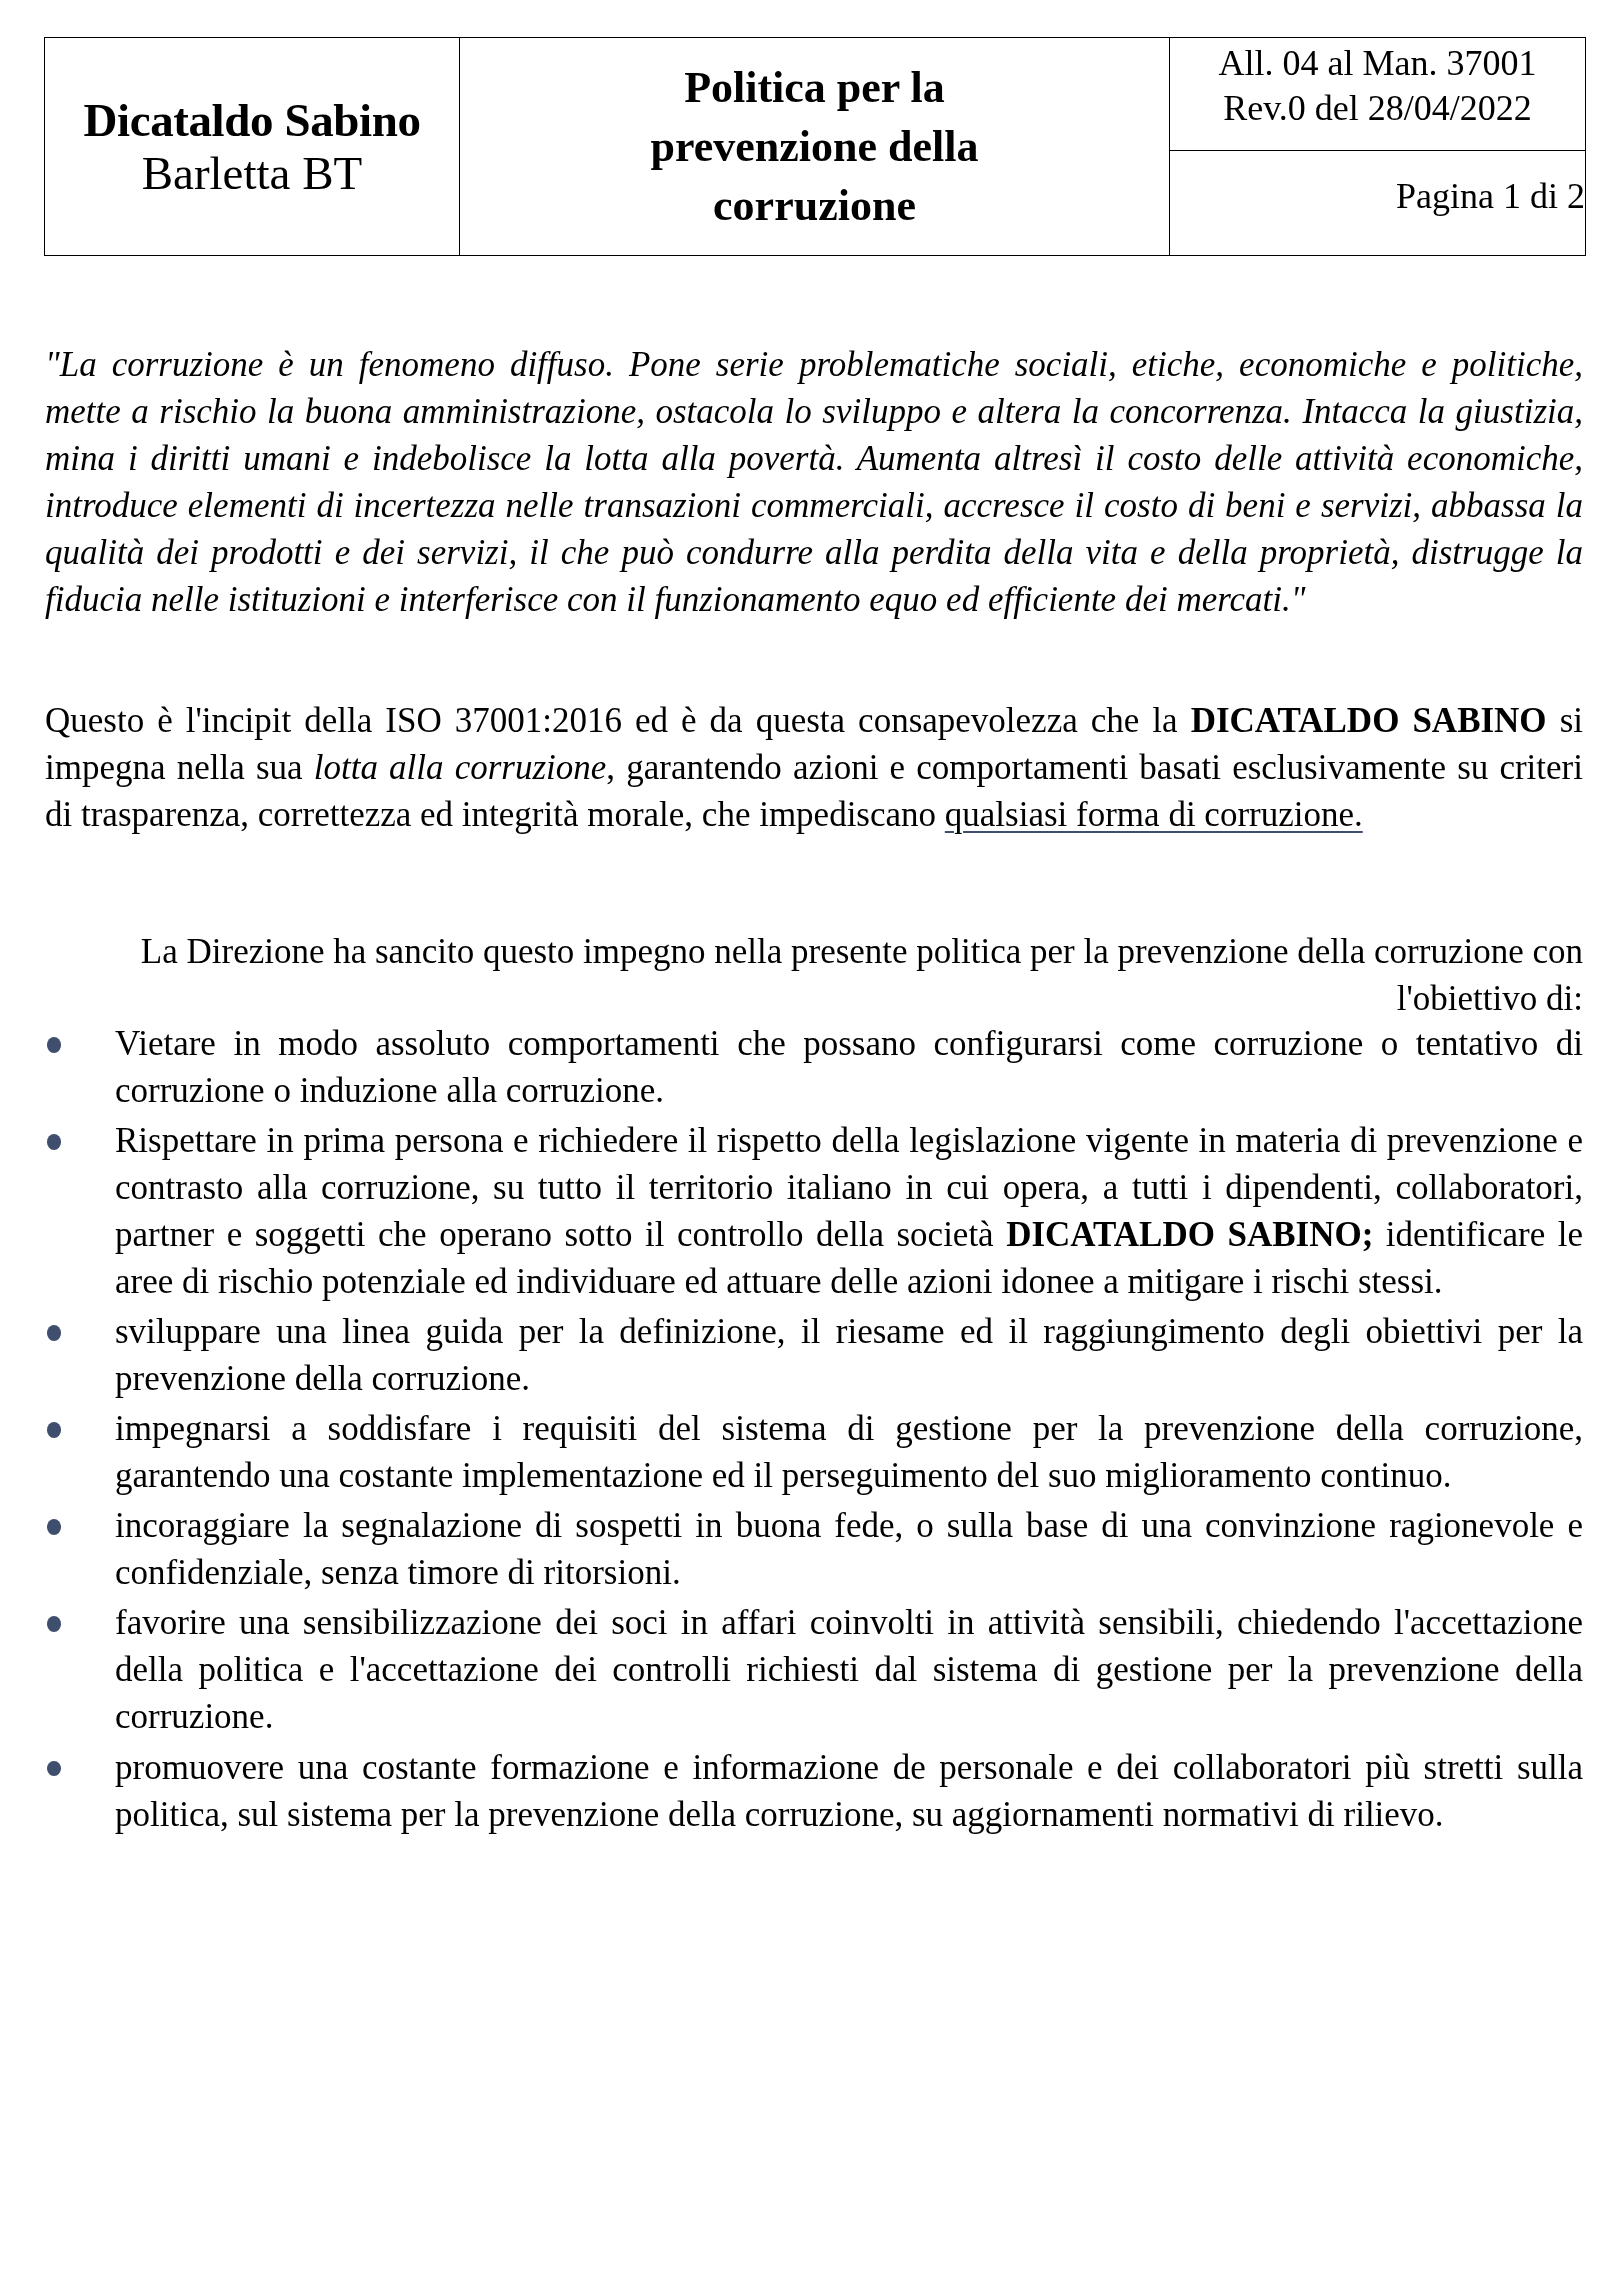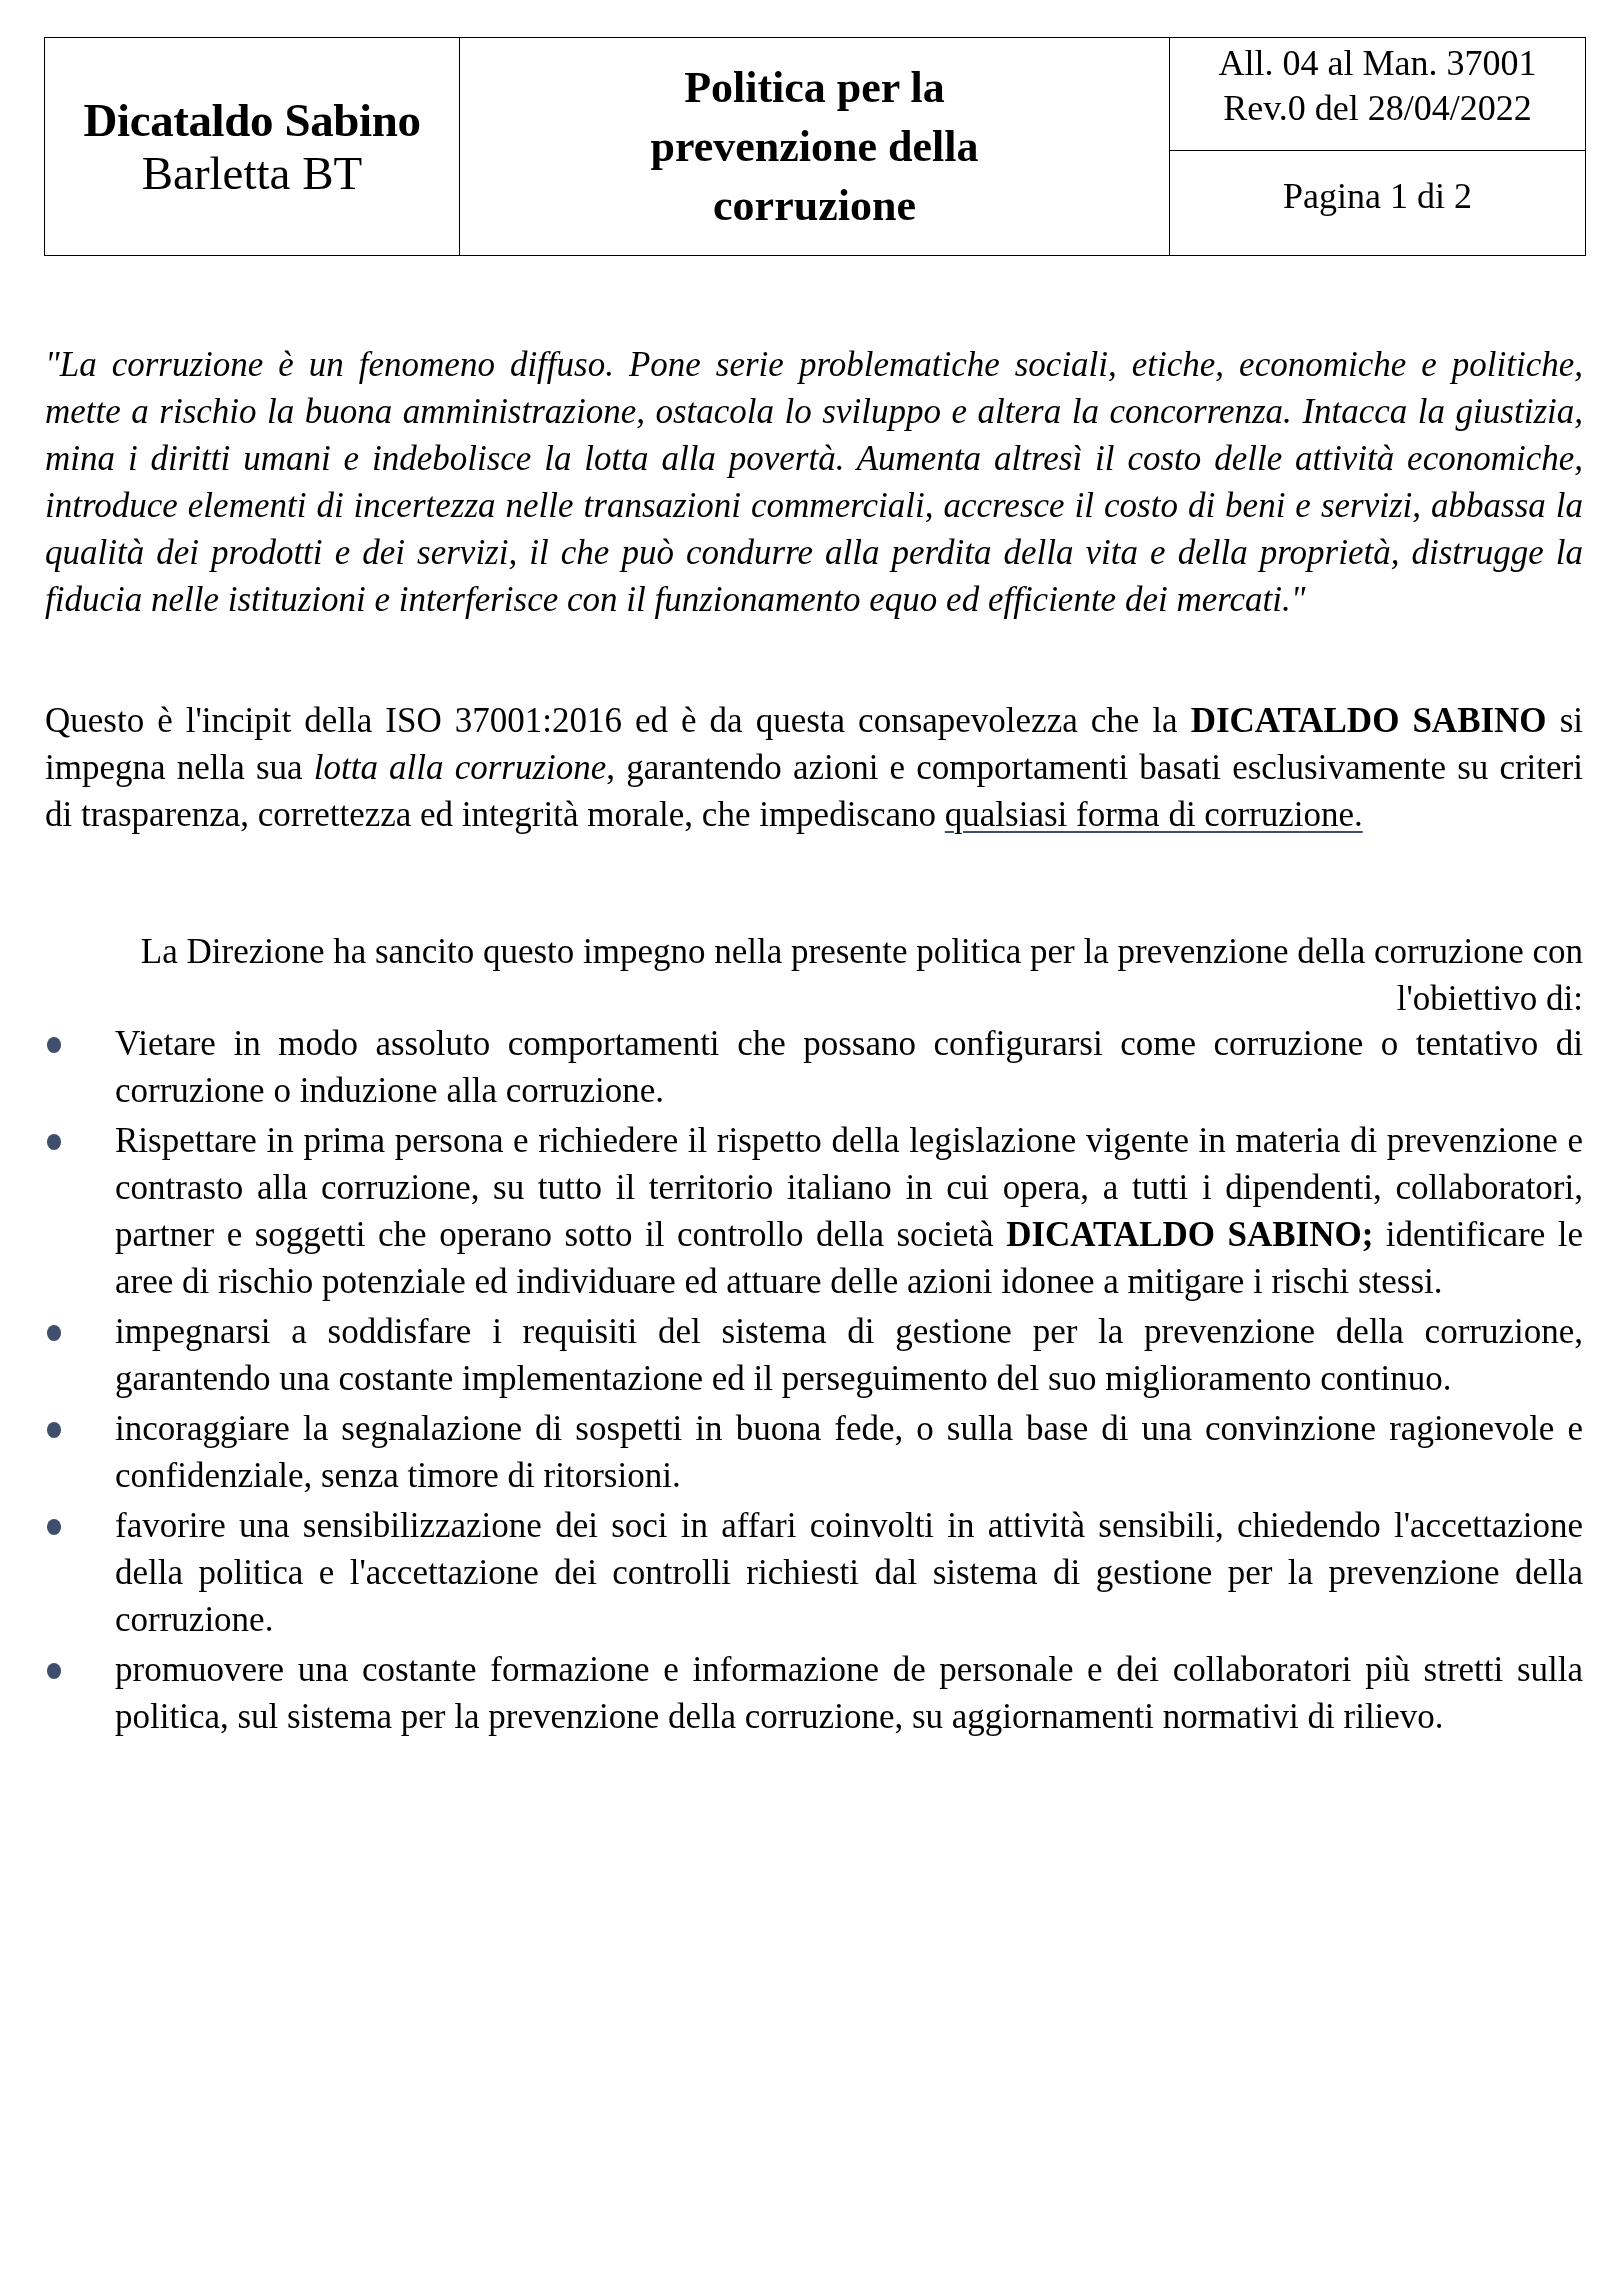"Pagina 1 di 2" .meta-bottom { justify-content: center -> flex-end }
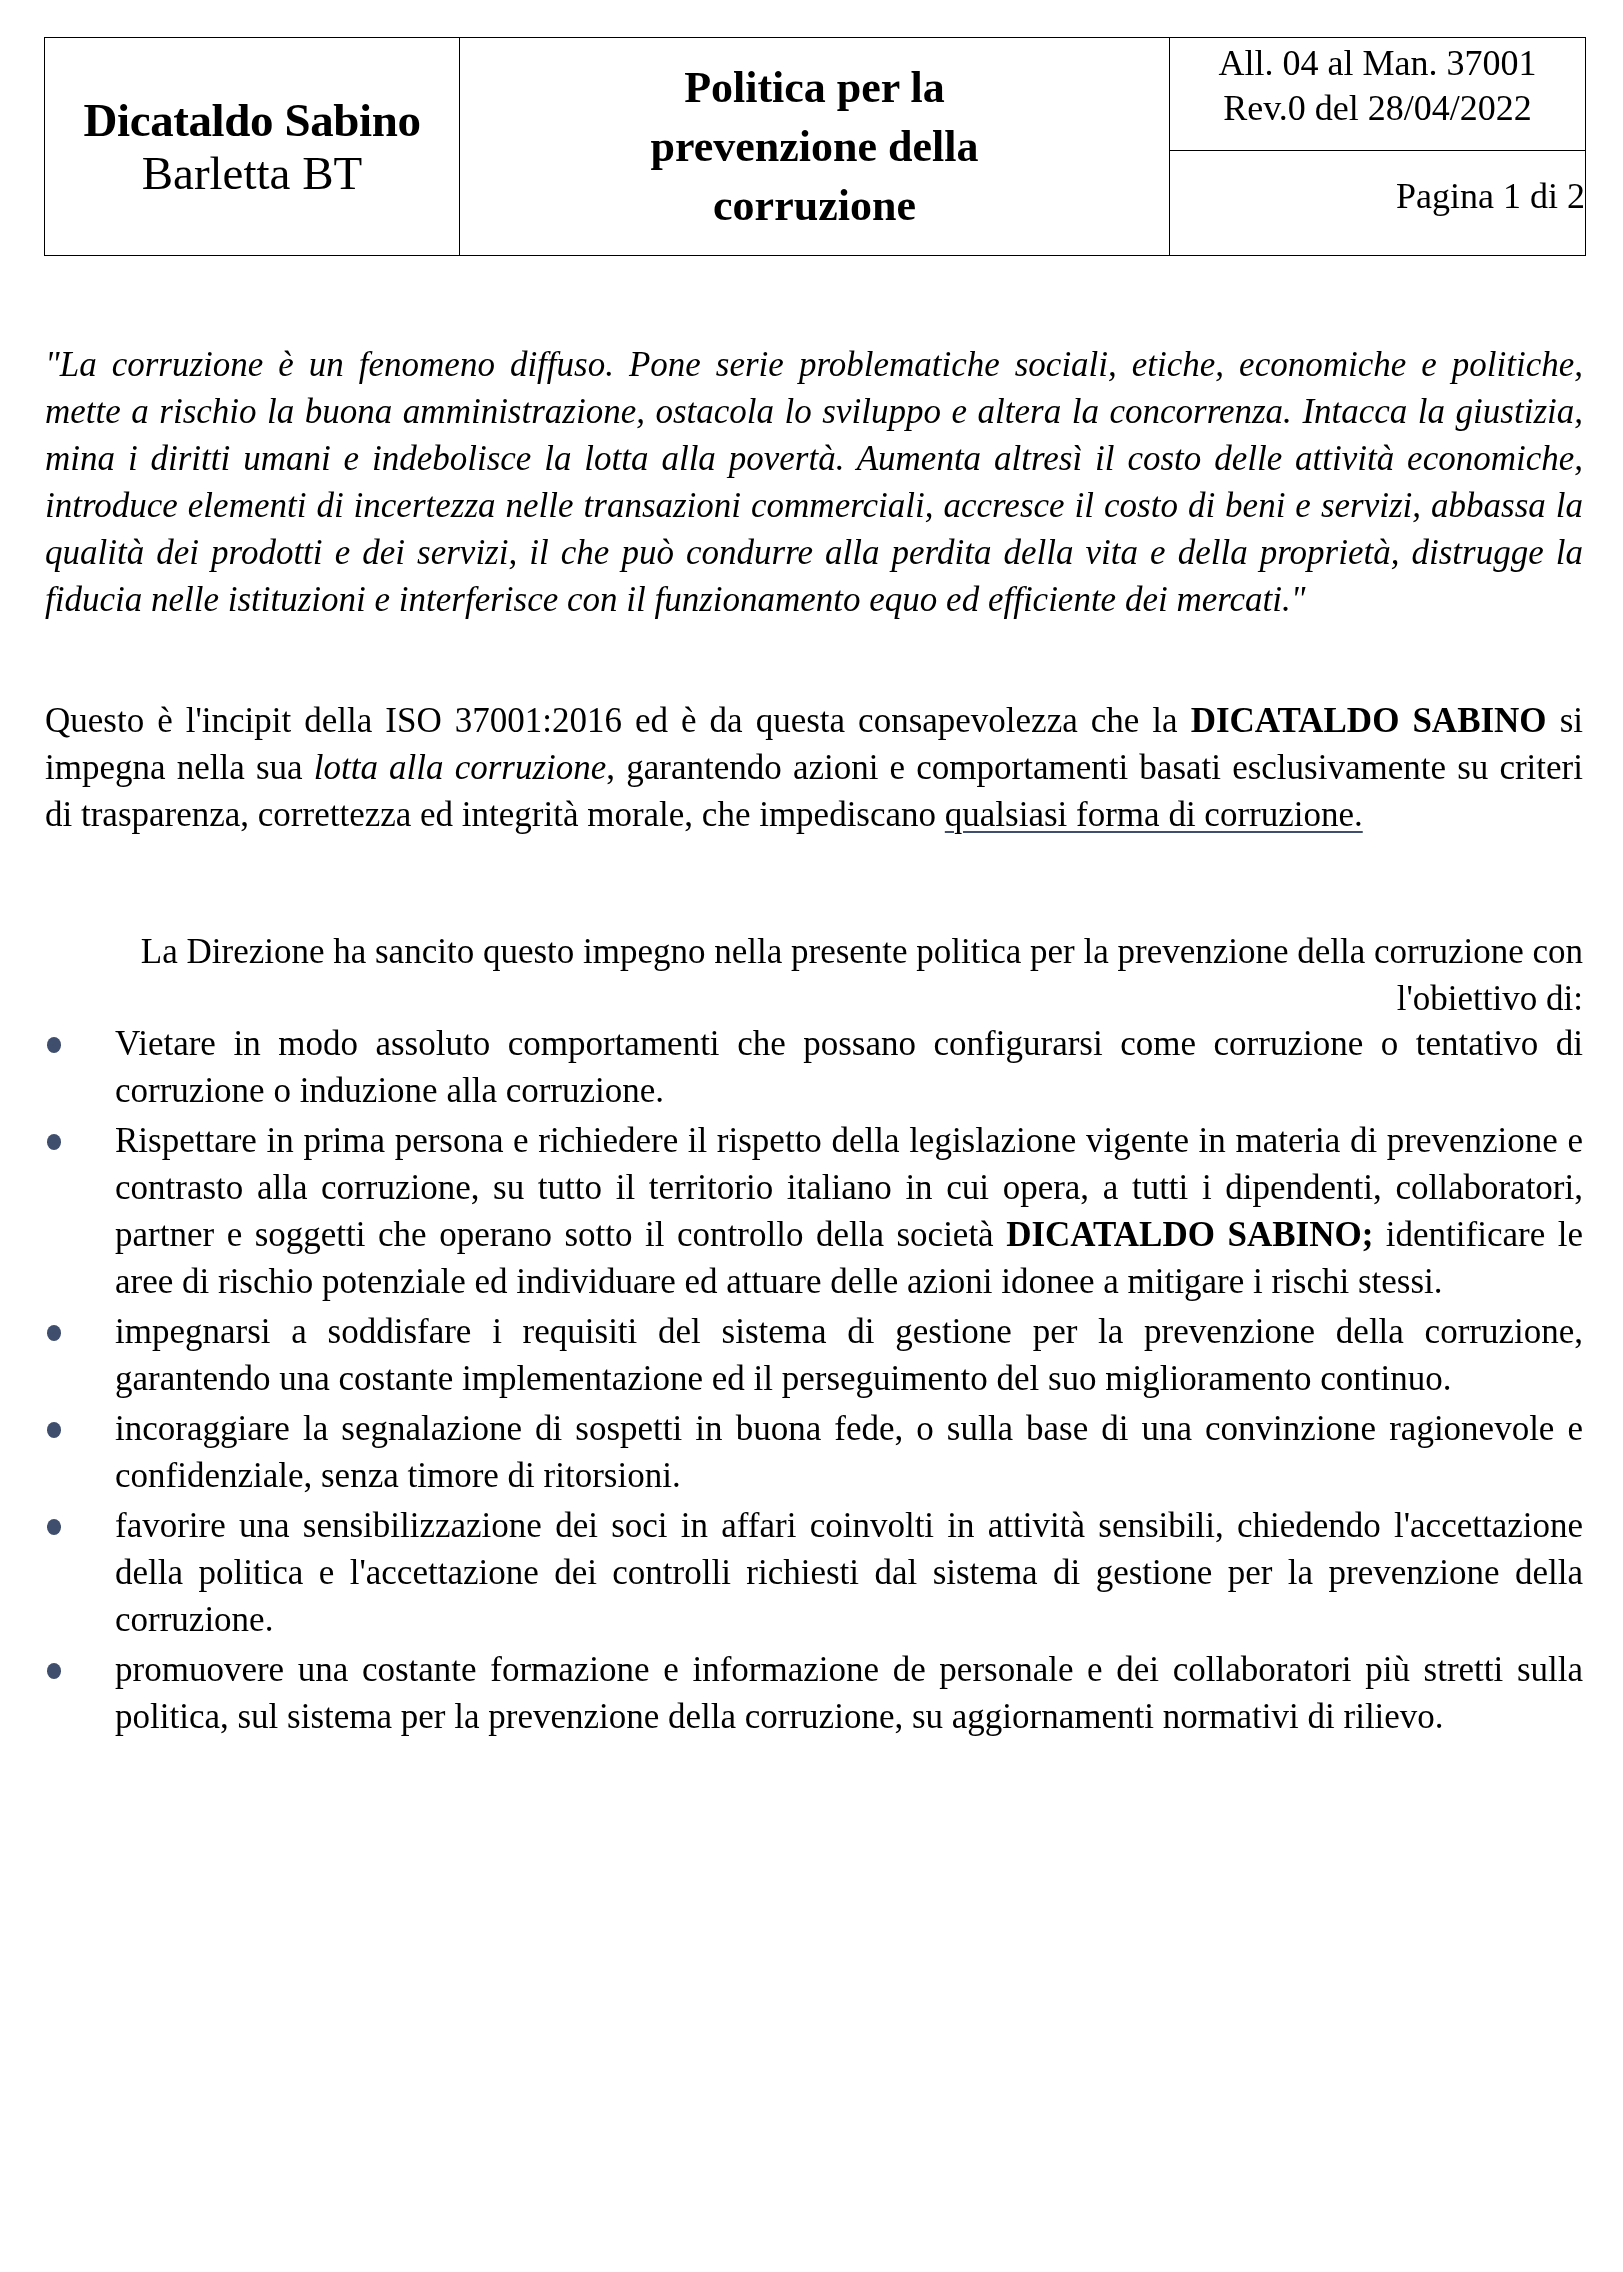"sviluppare una linea guida per" li.objective { html: none -> <li> <span></span> <span>sviluppare una linea guida per la definizione, il riesame ed il raggiungimento degli obiettivi per la prevenzione della corruzione.</span> </li> }
